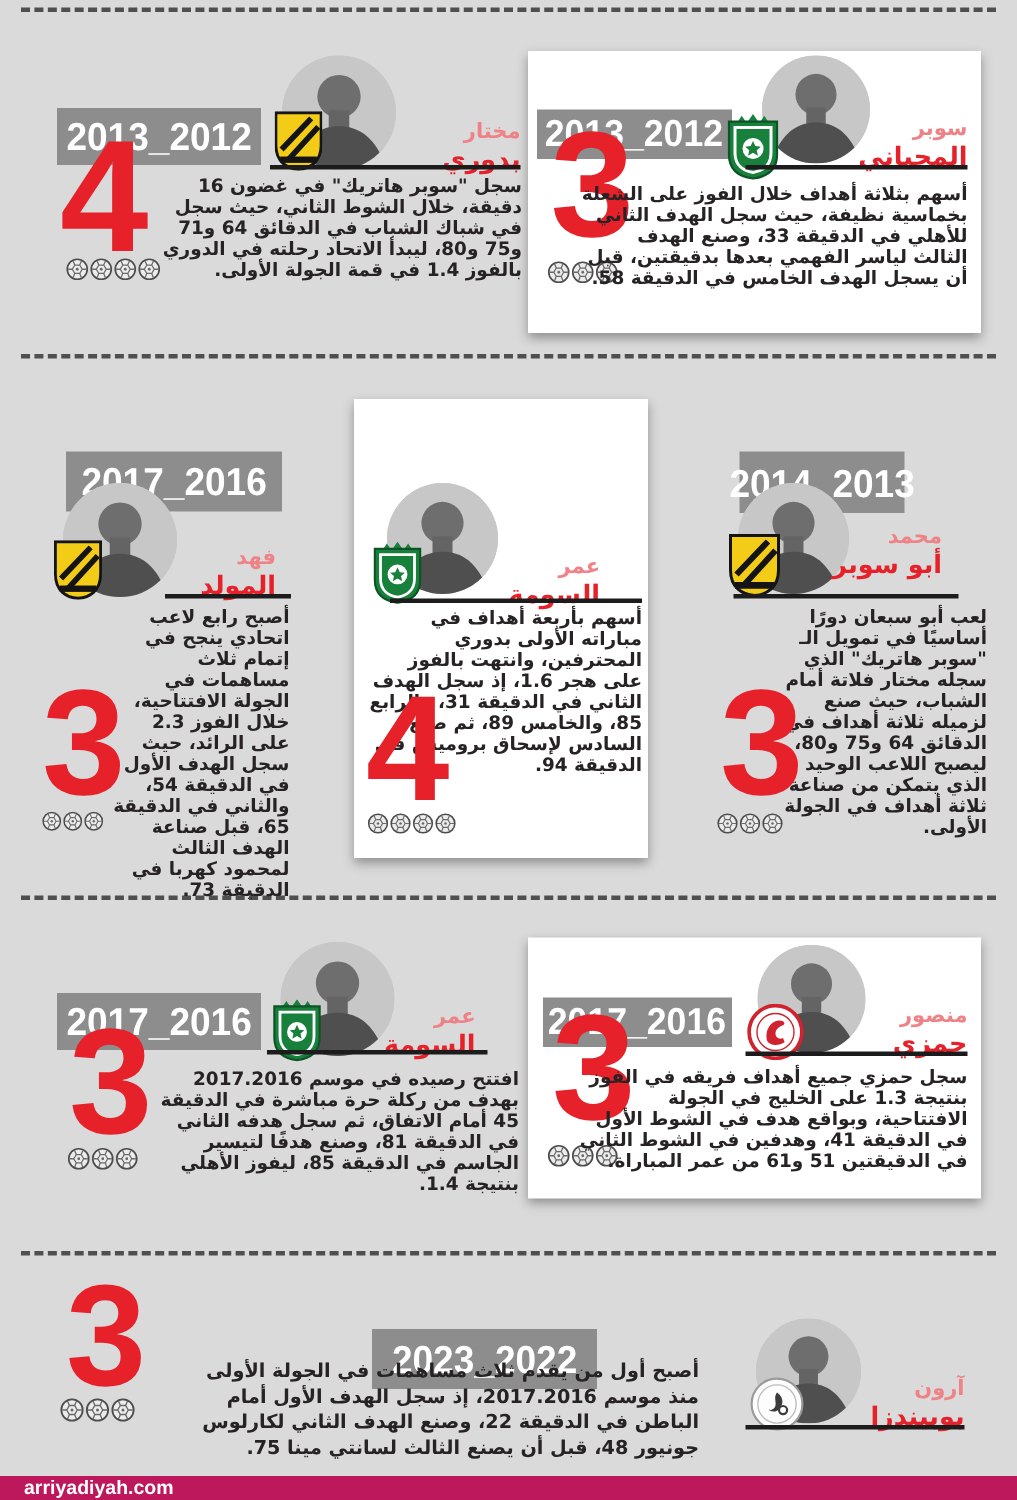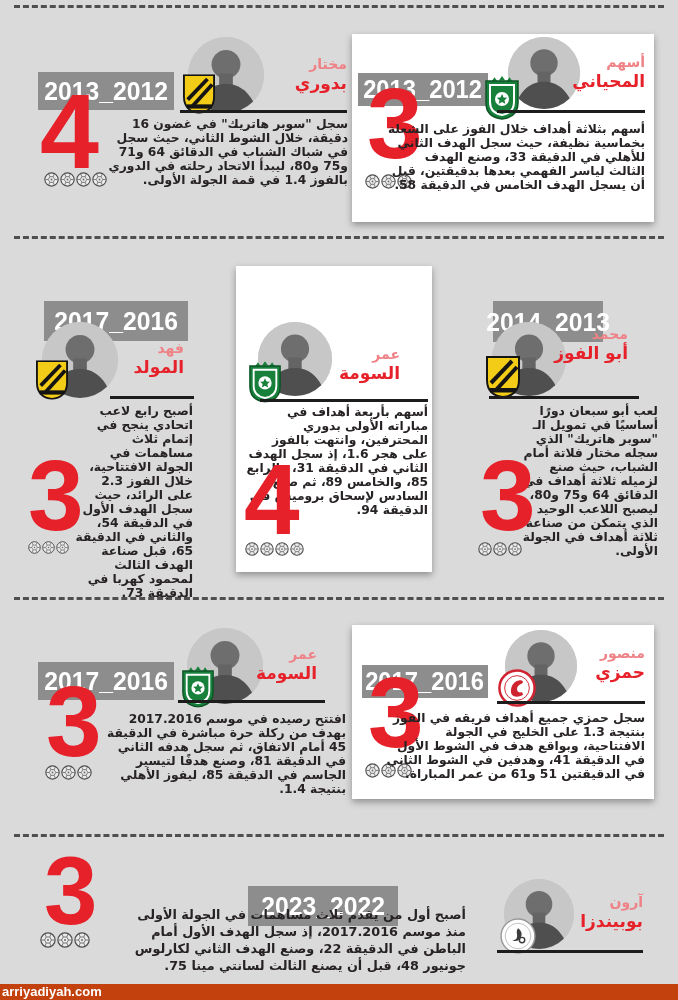"مختار" .name { margin-top: none -> 24px }
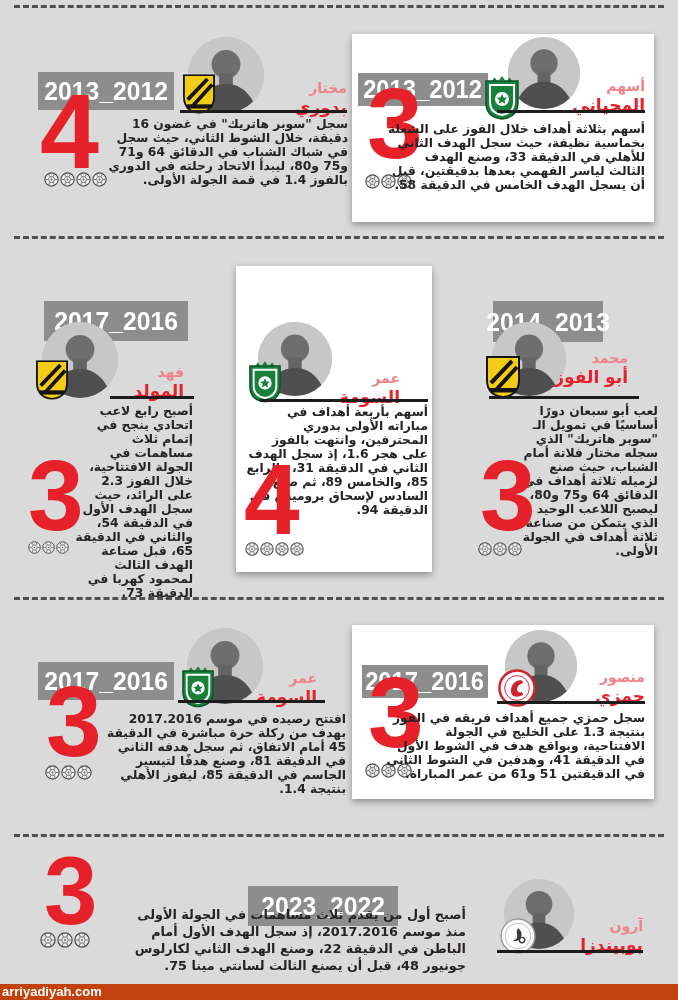"أسهم" div.nfirst { text: أسهم -> سوبر }
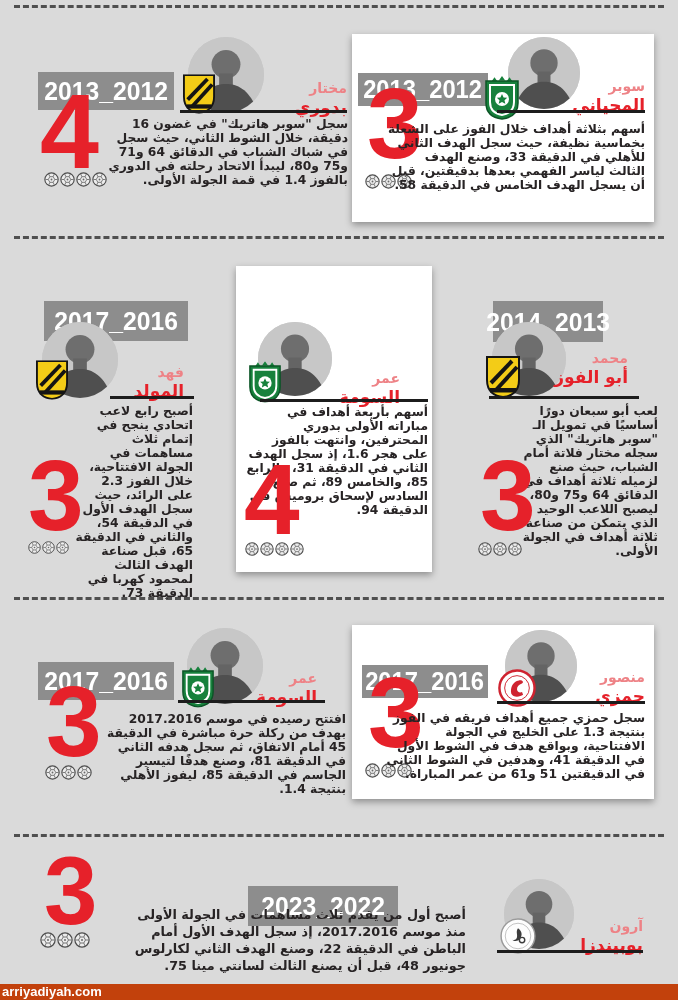"أبو الفوز" div.nlast { text: الفوز -> سوبر }
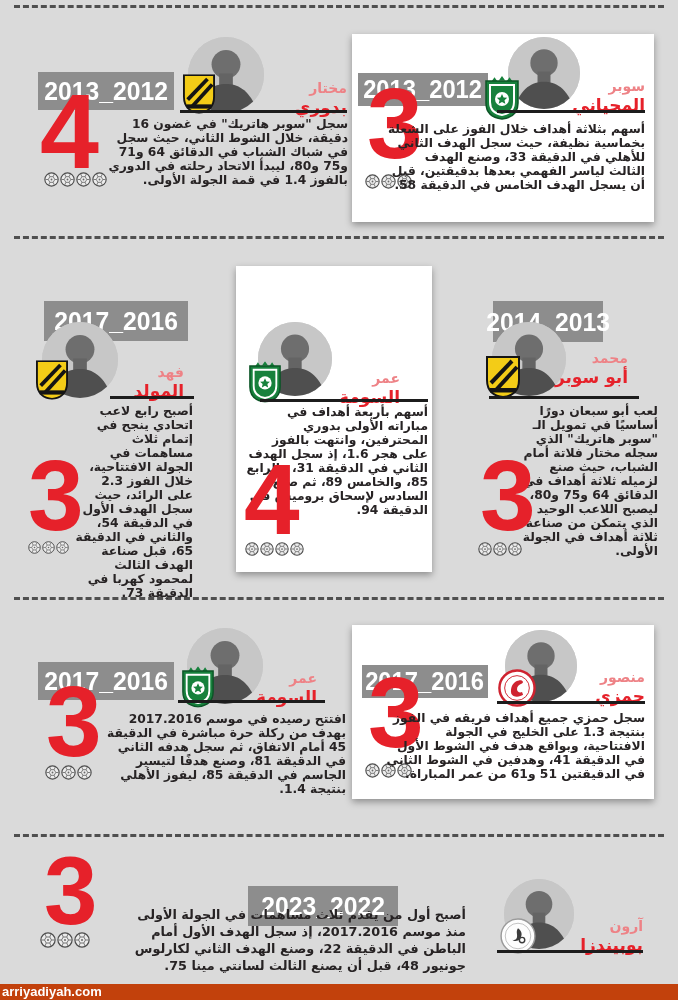"arriyadiyah.com" .footer { background: #c2410c -> #be185d; padding-left: 2px -> 16px }
